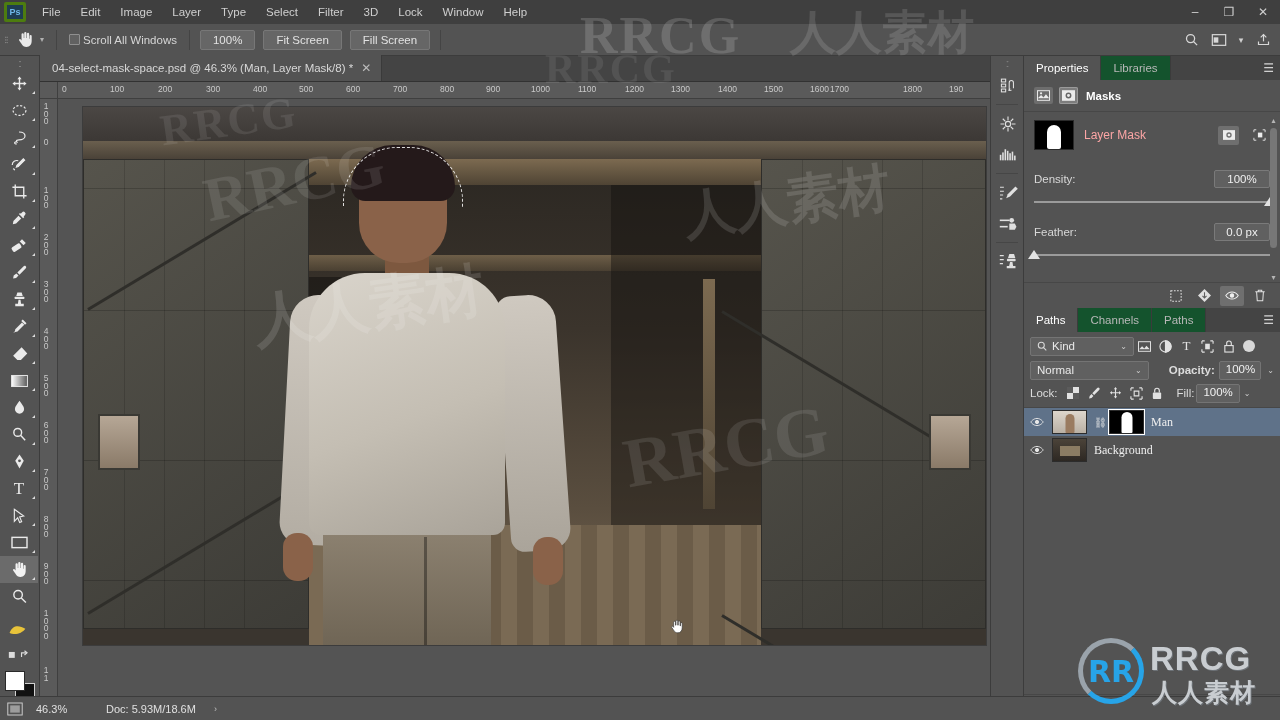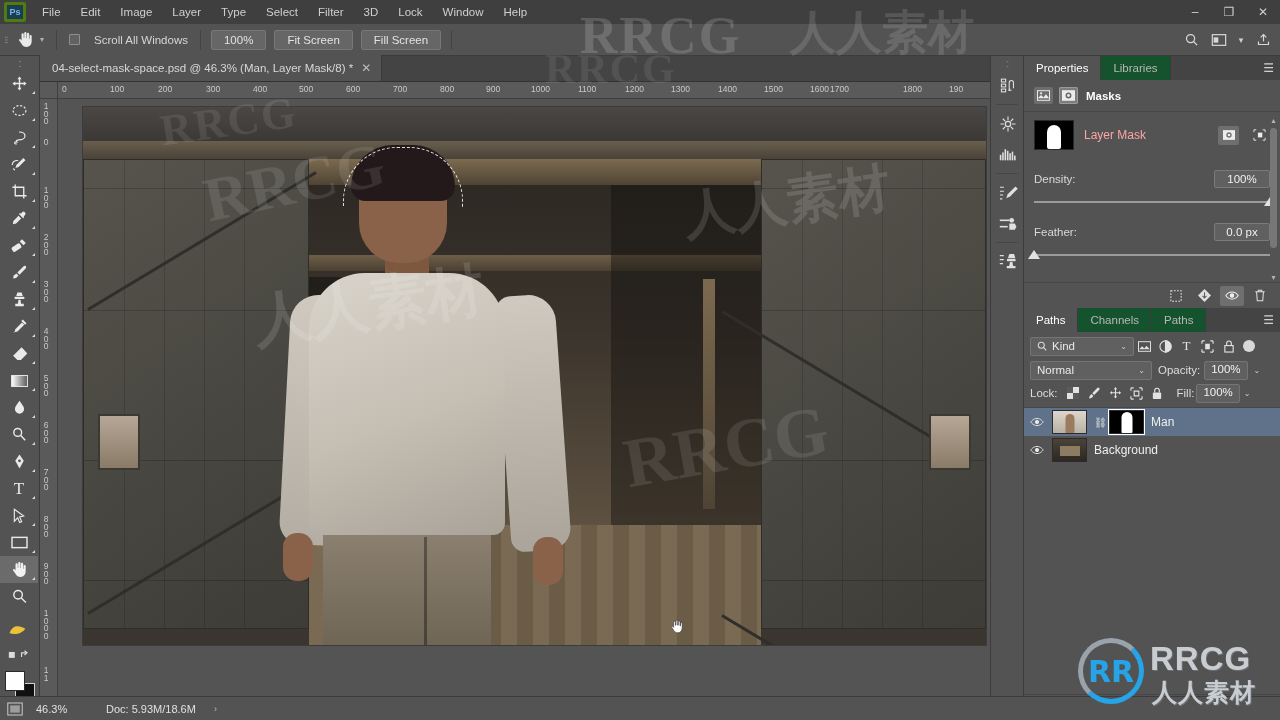"Scroll All Windows" .opt-check { gap: 14px -> 3px }
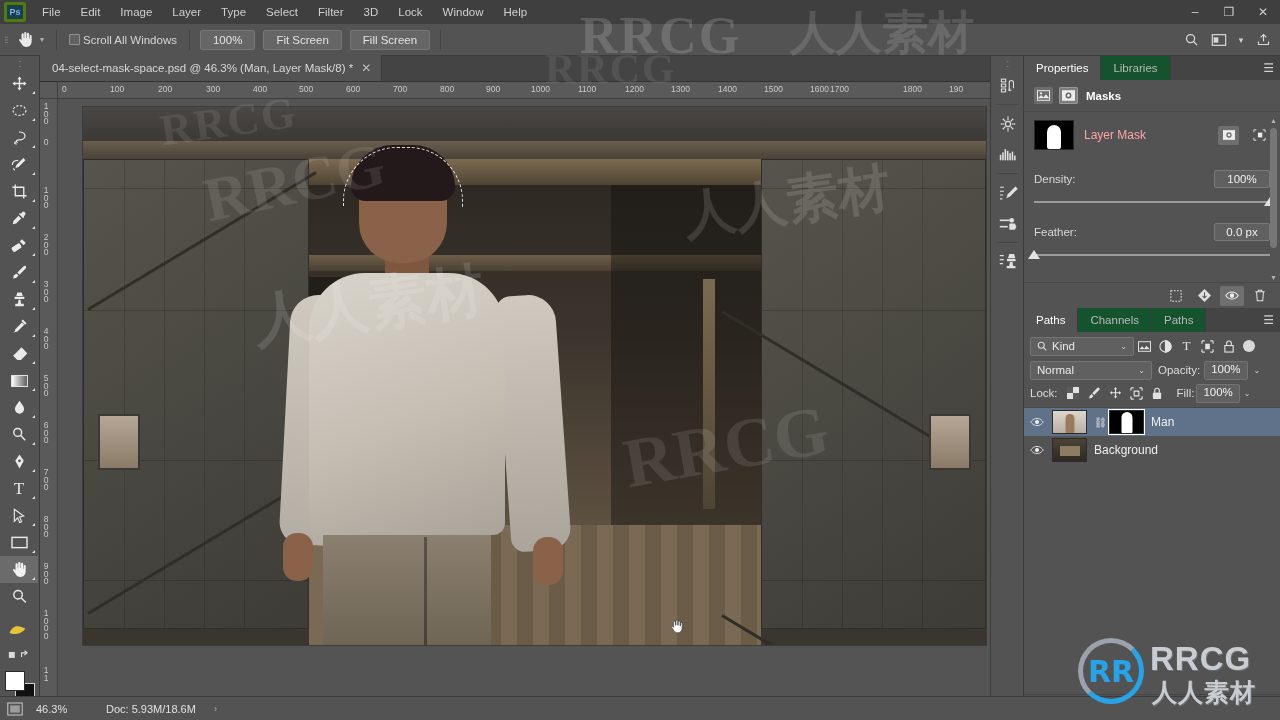"Opacity:" .op-label { font-weight: none -> bold; margin-left: 2px -> 16px }
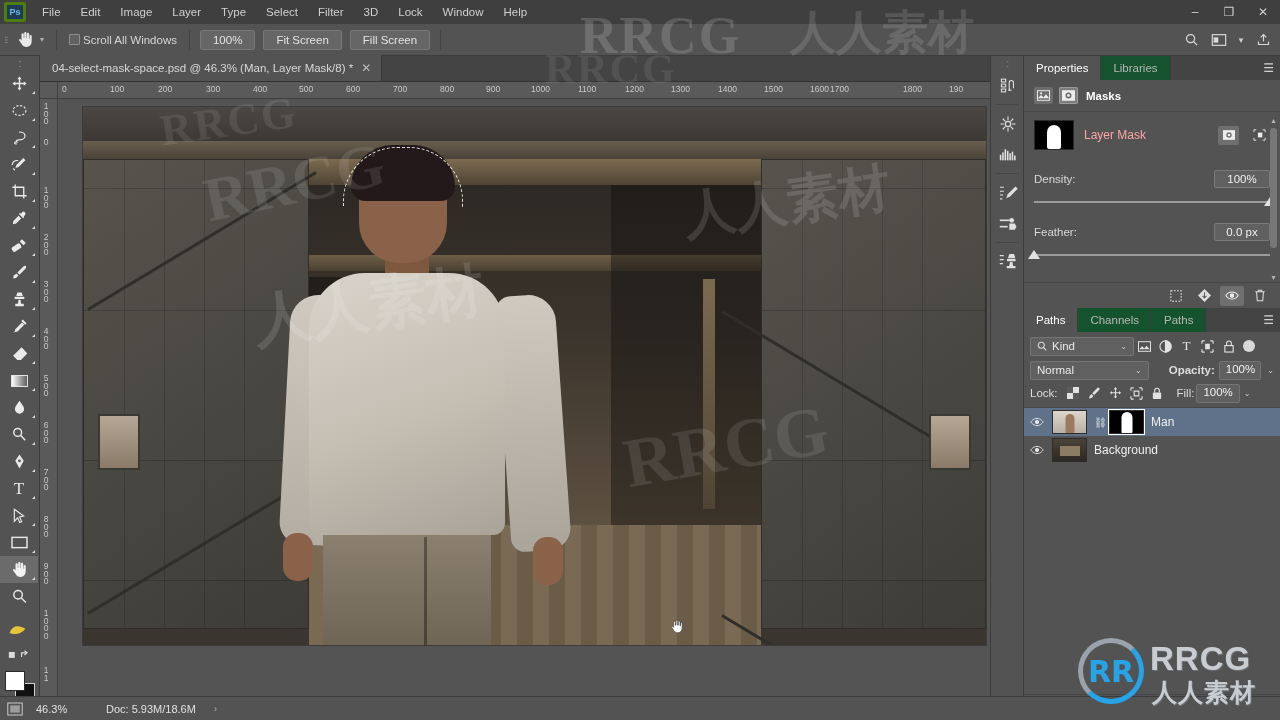"Man" .lname { font-family: none -> Liberation Serif, serif }
